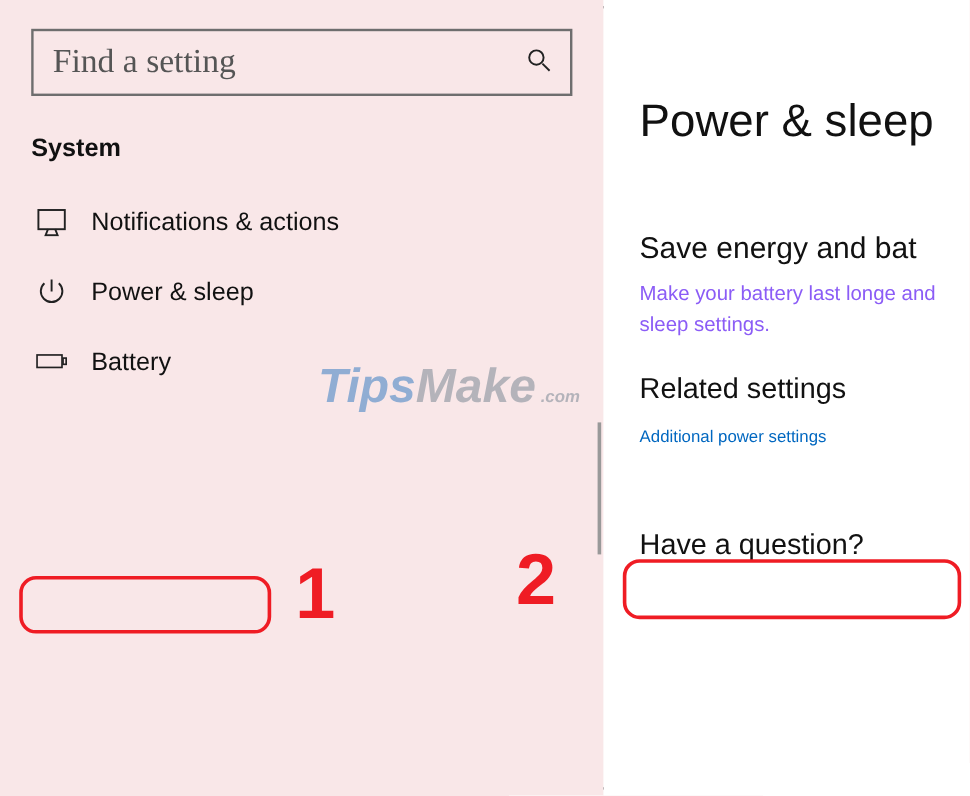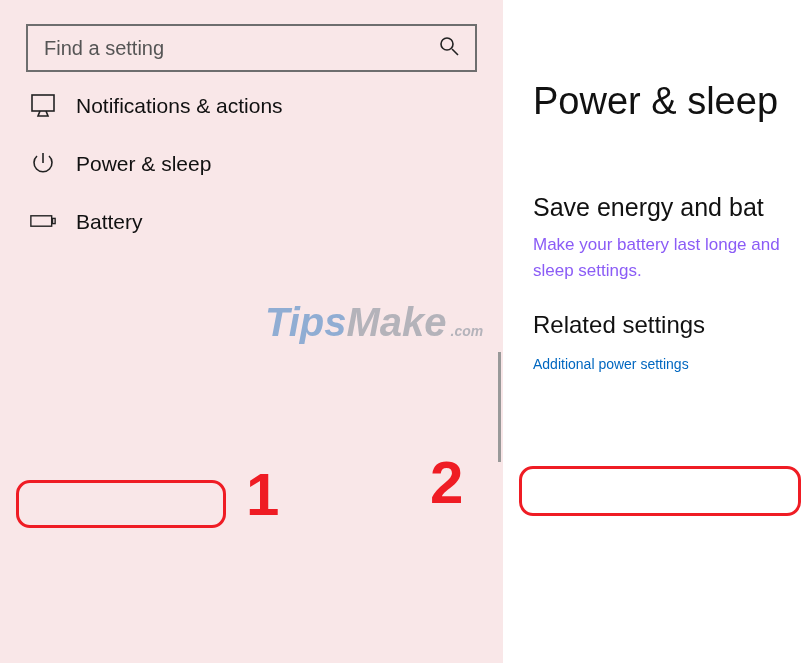"Find a setting" .search-box input { font-family: Liberation Sans, sans-serif -> Liberation Serif, serif; font-size: 20px -> 28px }
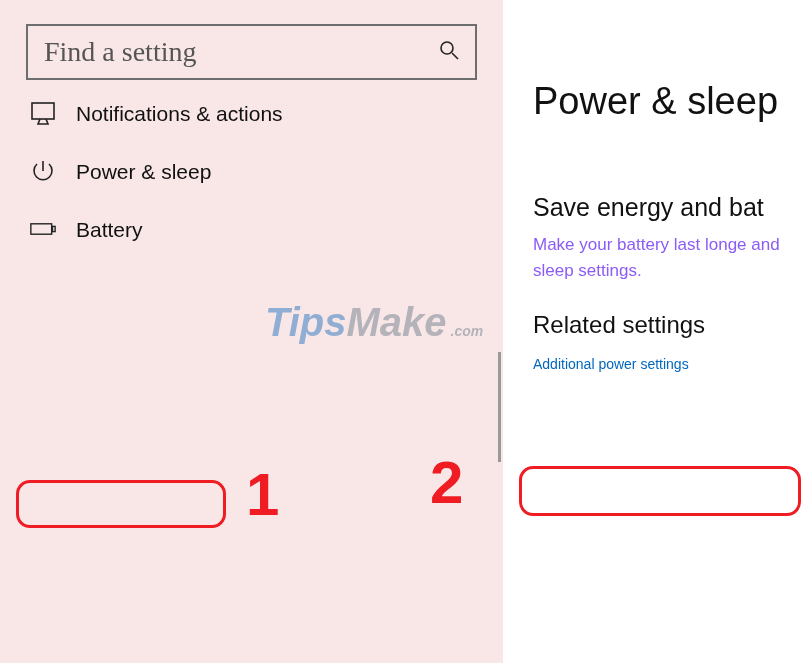"System" div.category-label { html: none -> <div>System</div> }
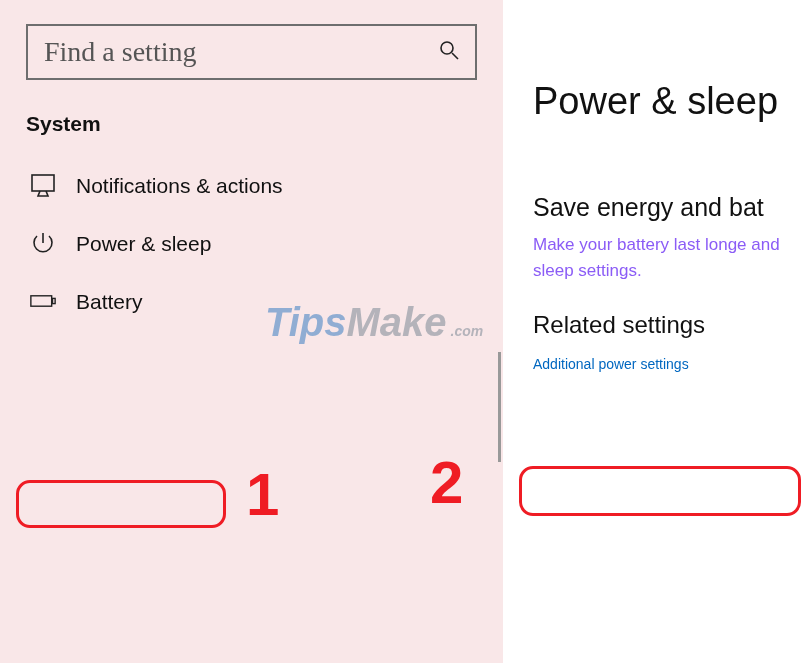"Have a question?" div.question-h { html: none -> <div>Have a question?</div> }
